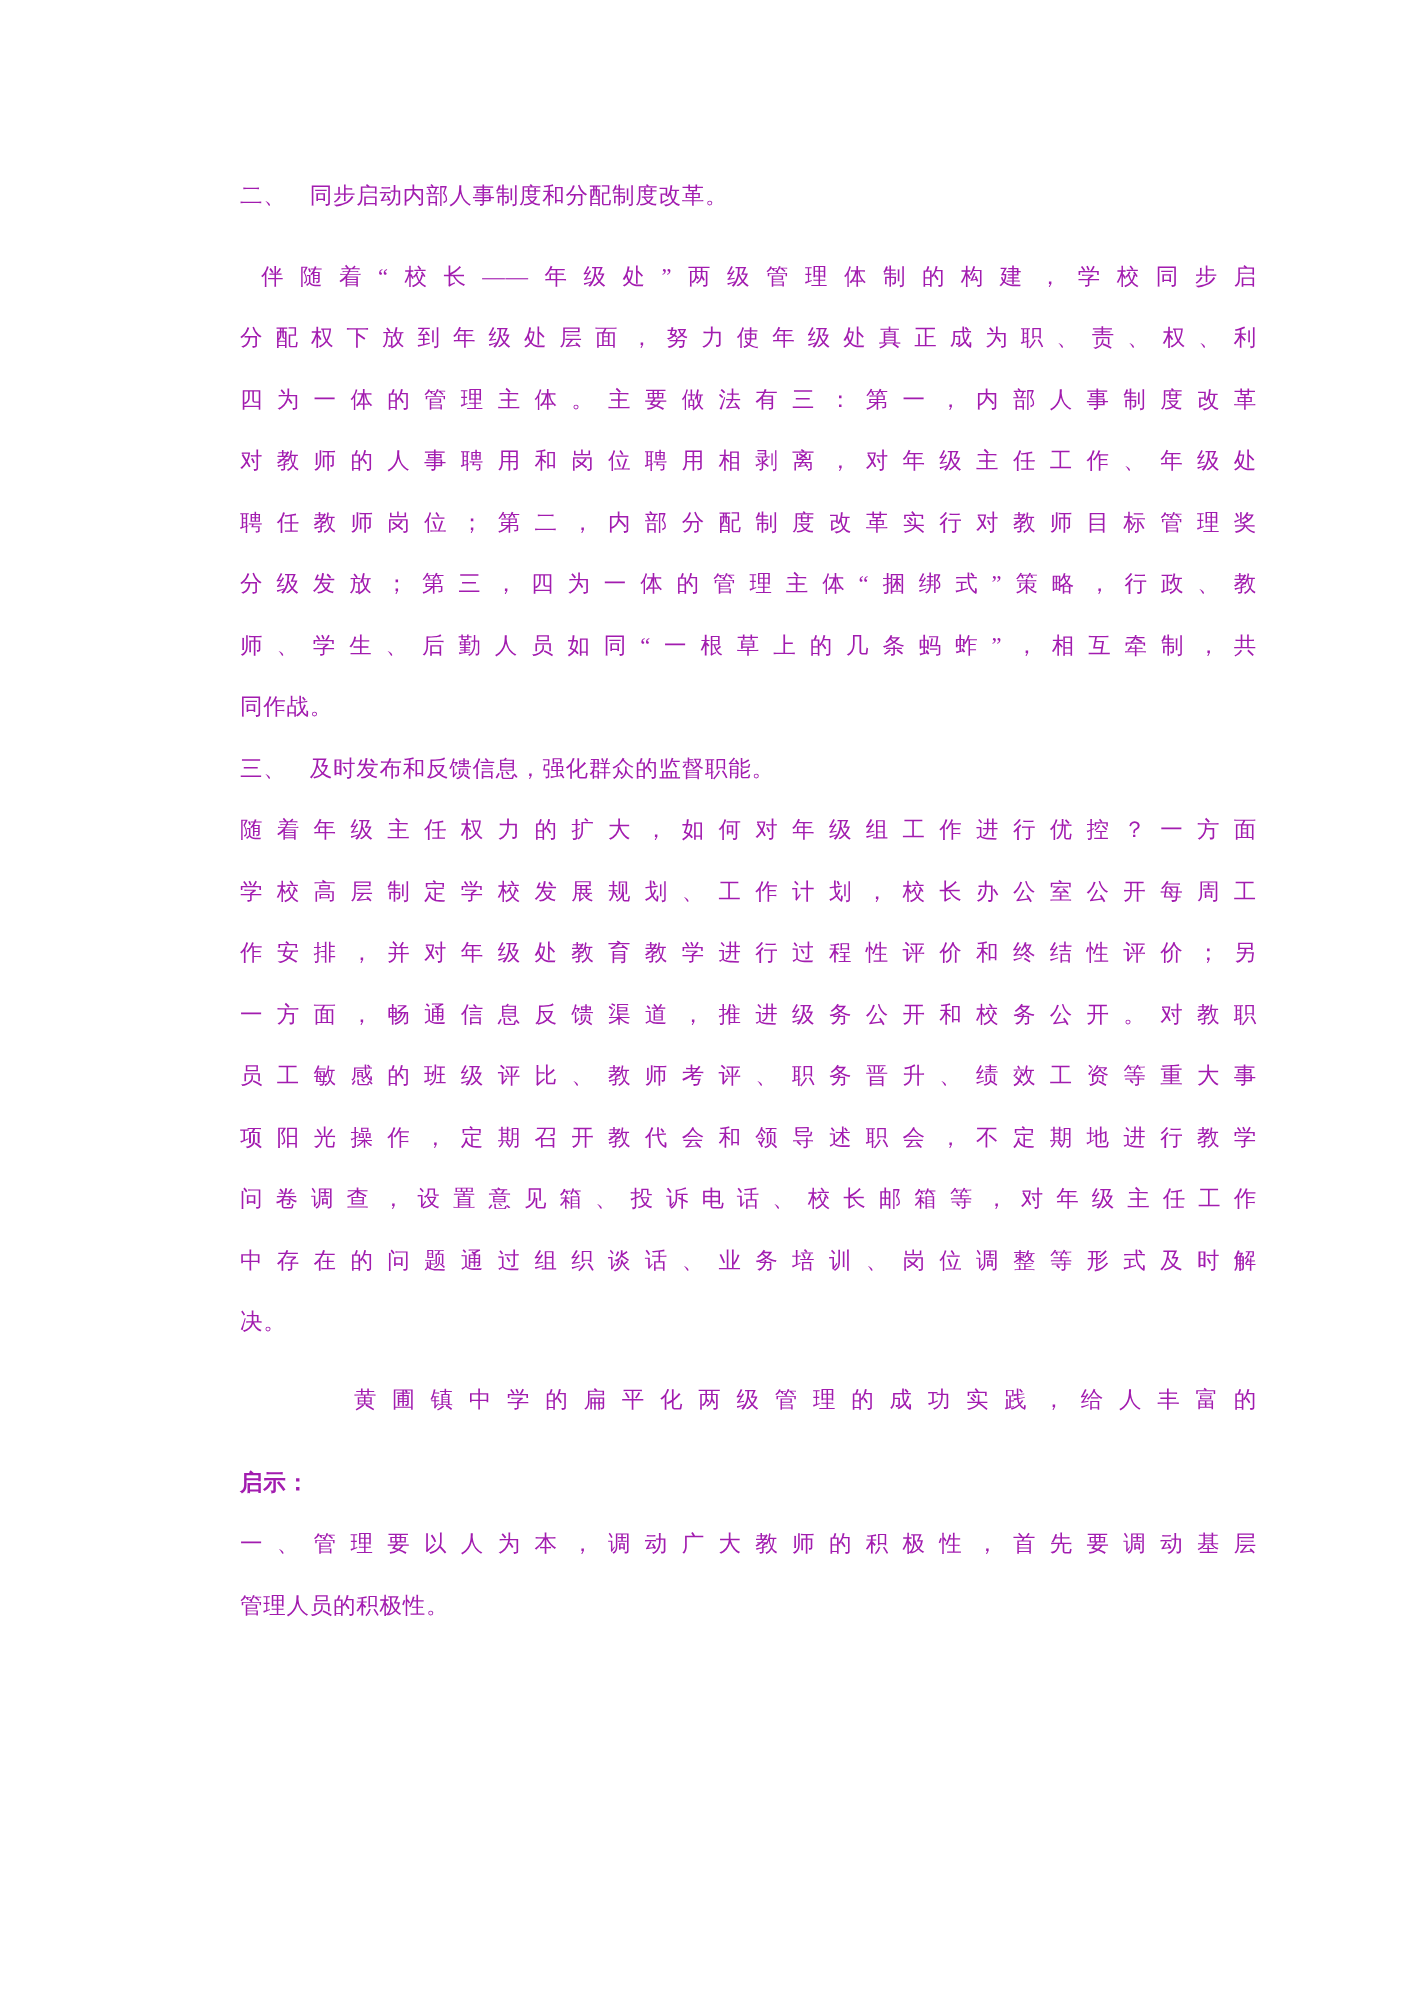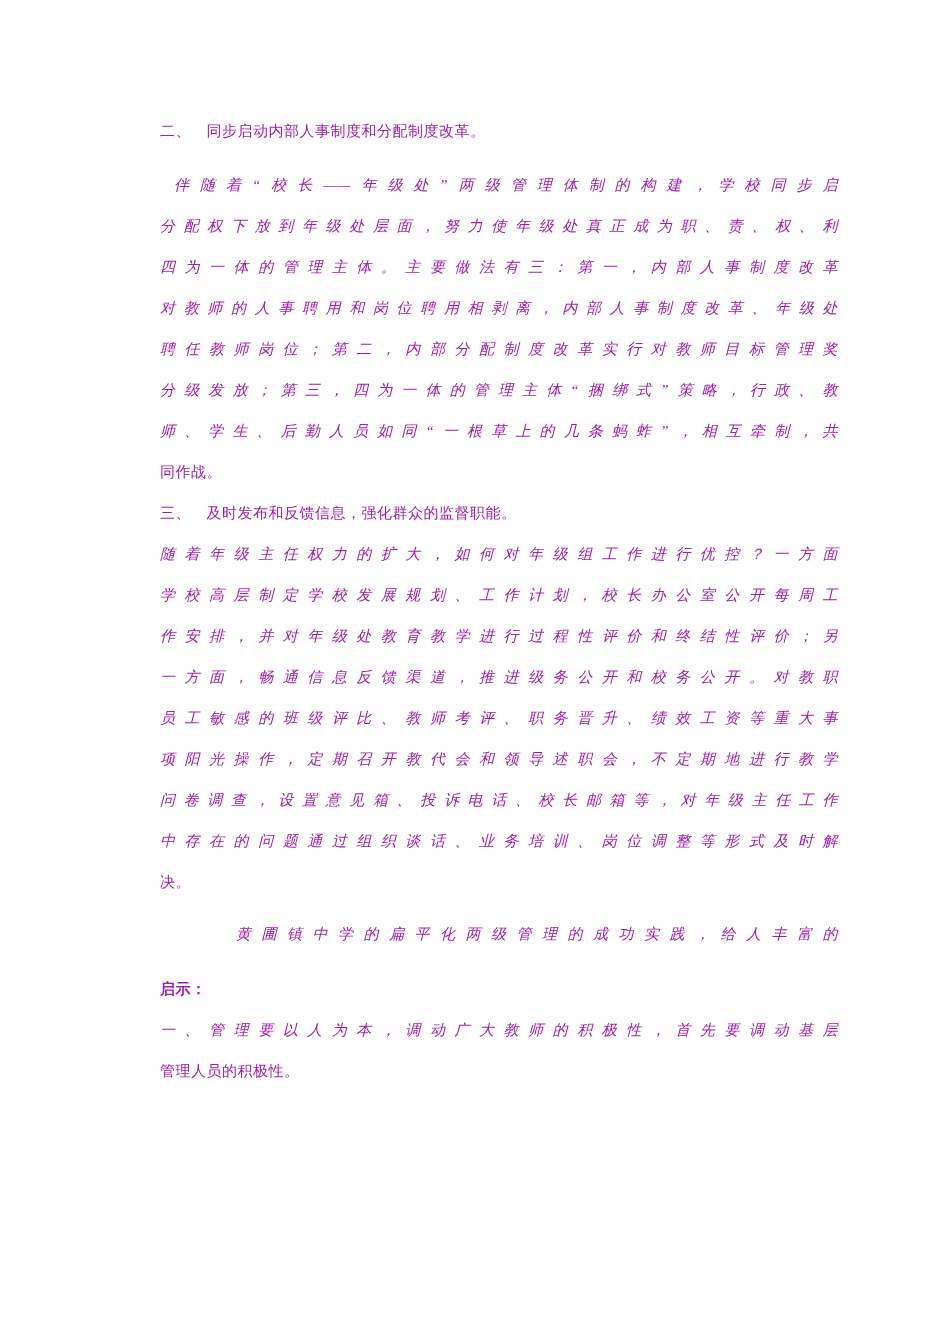"伴随着“校长——年级处”两级管理体制的构建，学校同步启" .j { font-style: italic -> none }
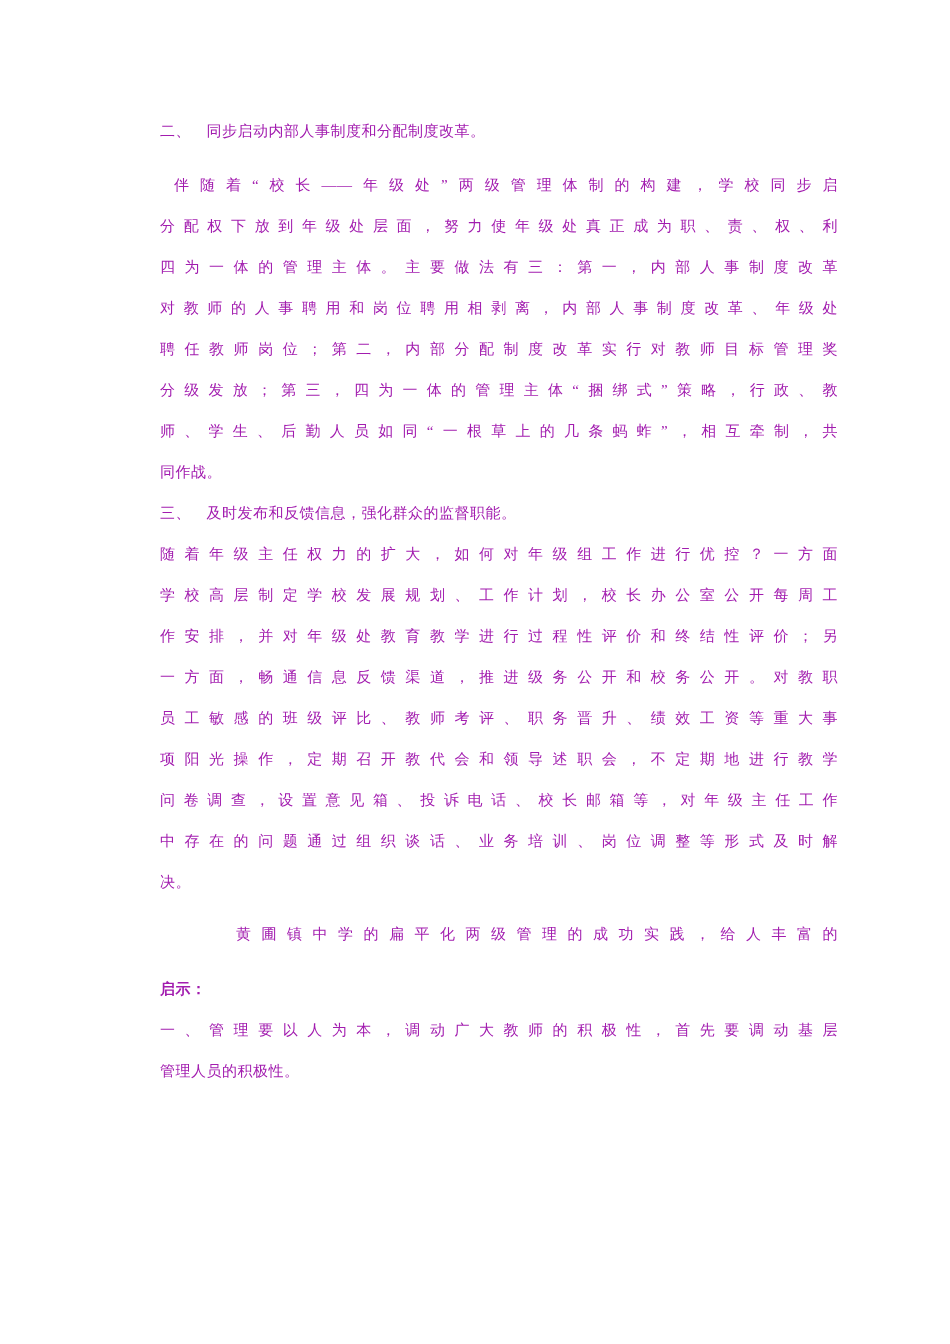"对教师的人事聘用和岗位聘用相剥离，内部人事制度改革、年级处" div.line { text: 内部人事制度改革 -> 对年级主任工作 }
